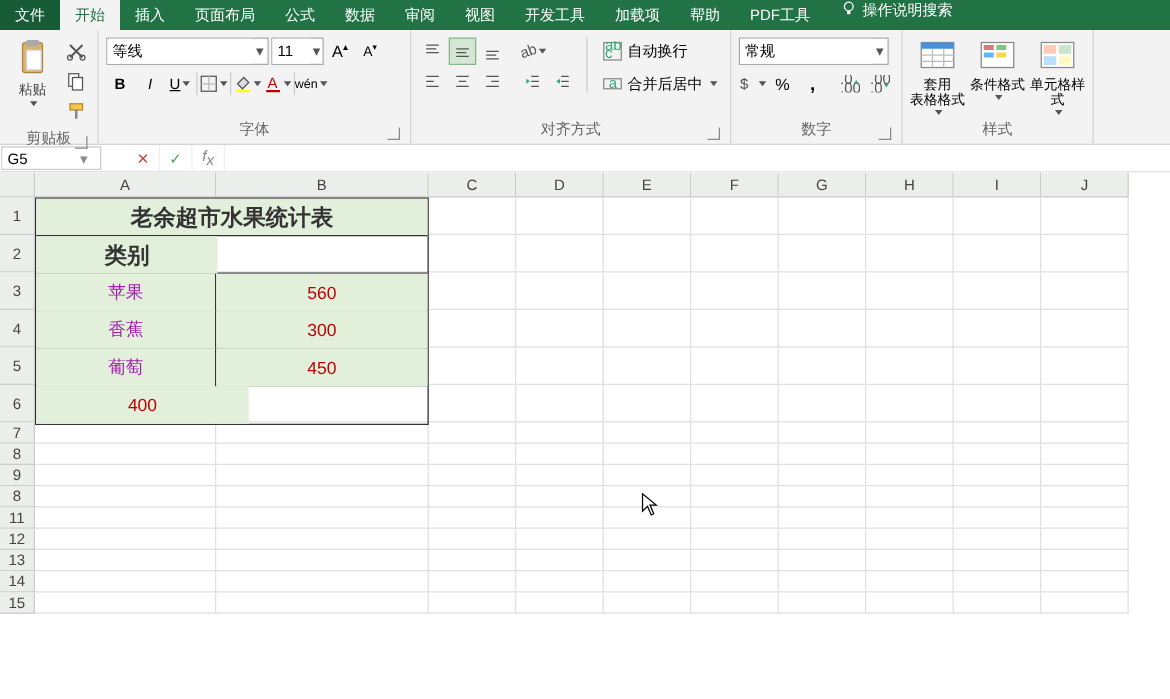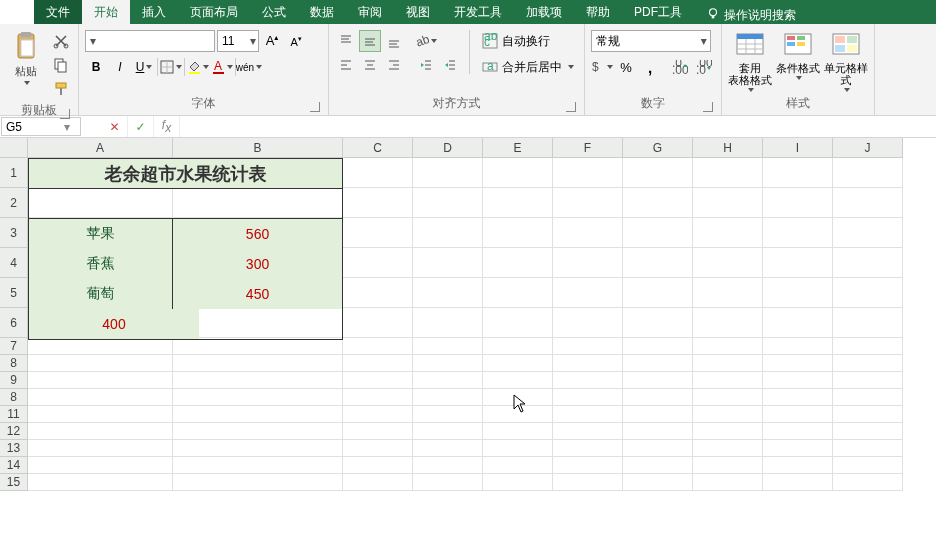"文件" .ribbon-tabs { align-items: flex-end -> flex-start; margin-left: 34px -> none }
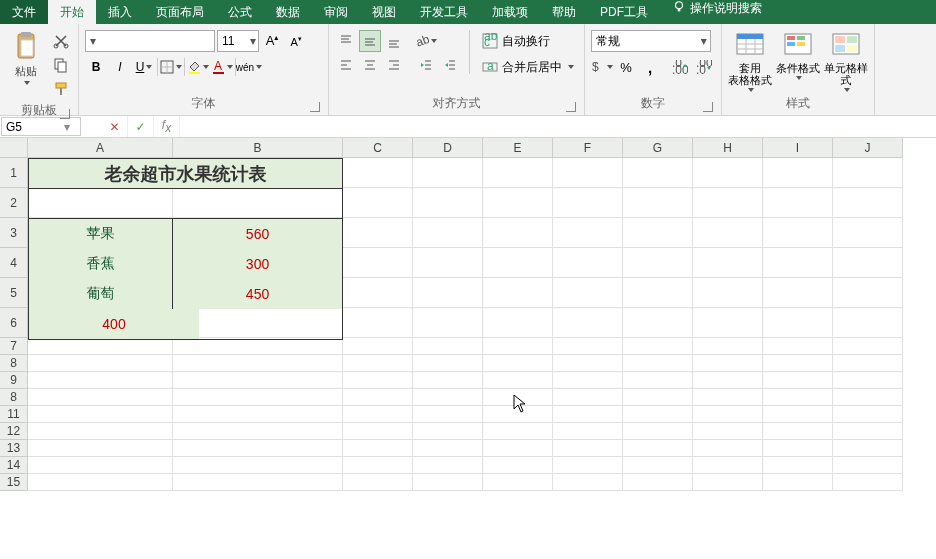"等线" input { html: none -> <input> }
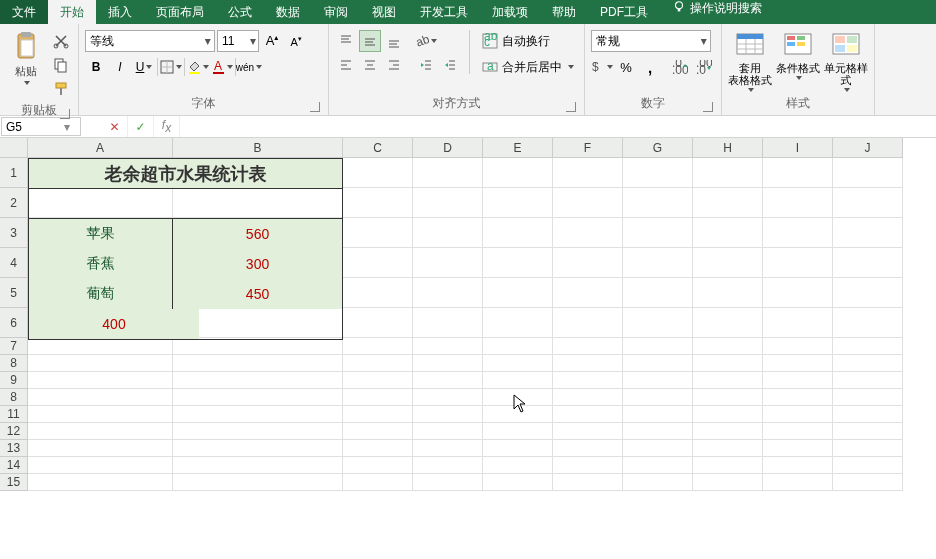"类别" div.dt-cell { html: none -> <div>类别</div> }
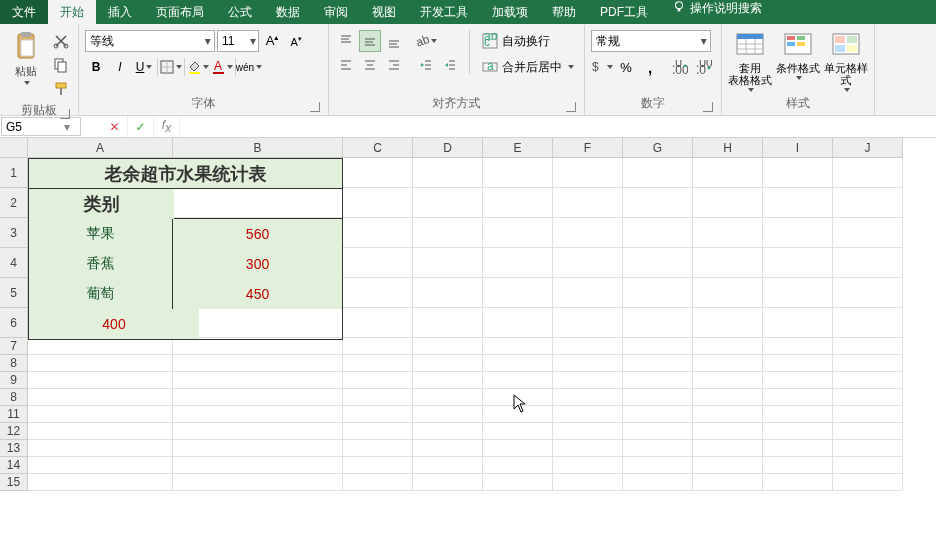"苹果" .dt-cat { color: #14532d -> #a21caf }
